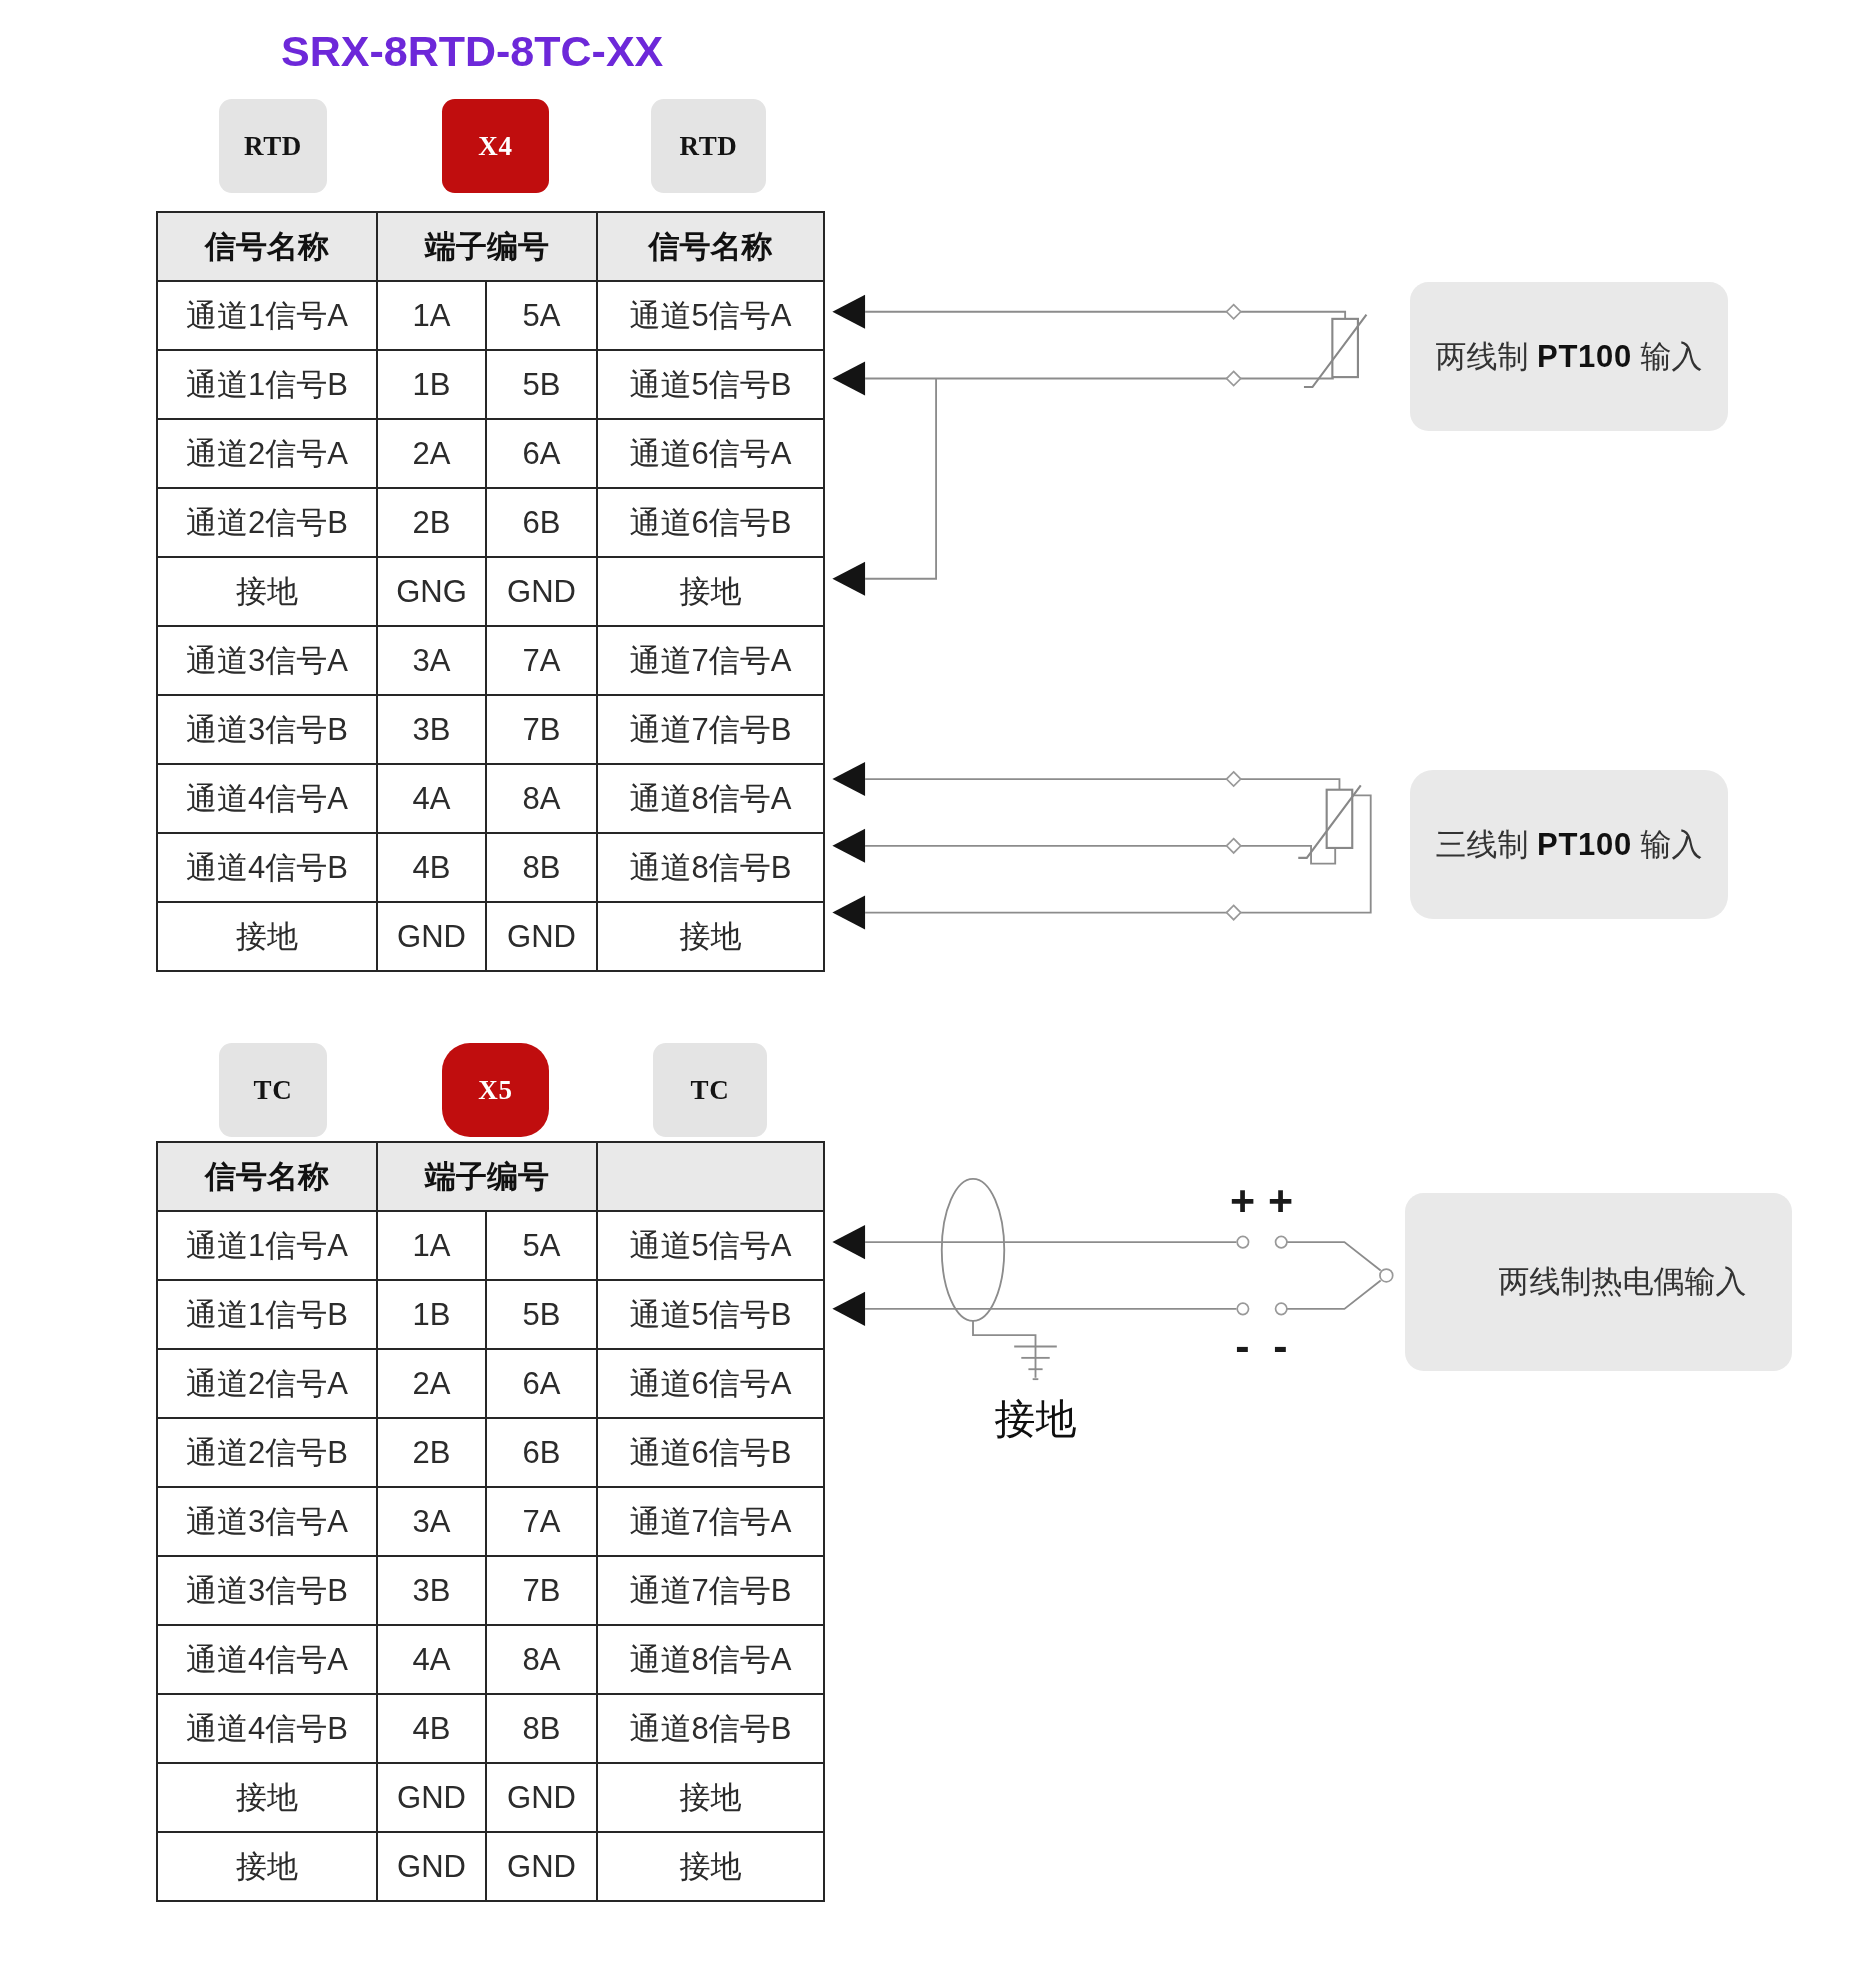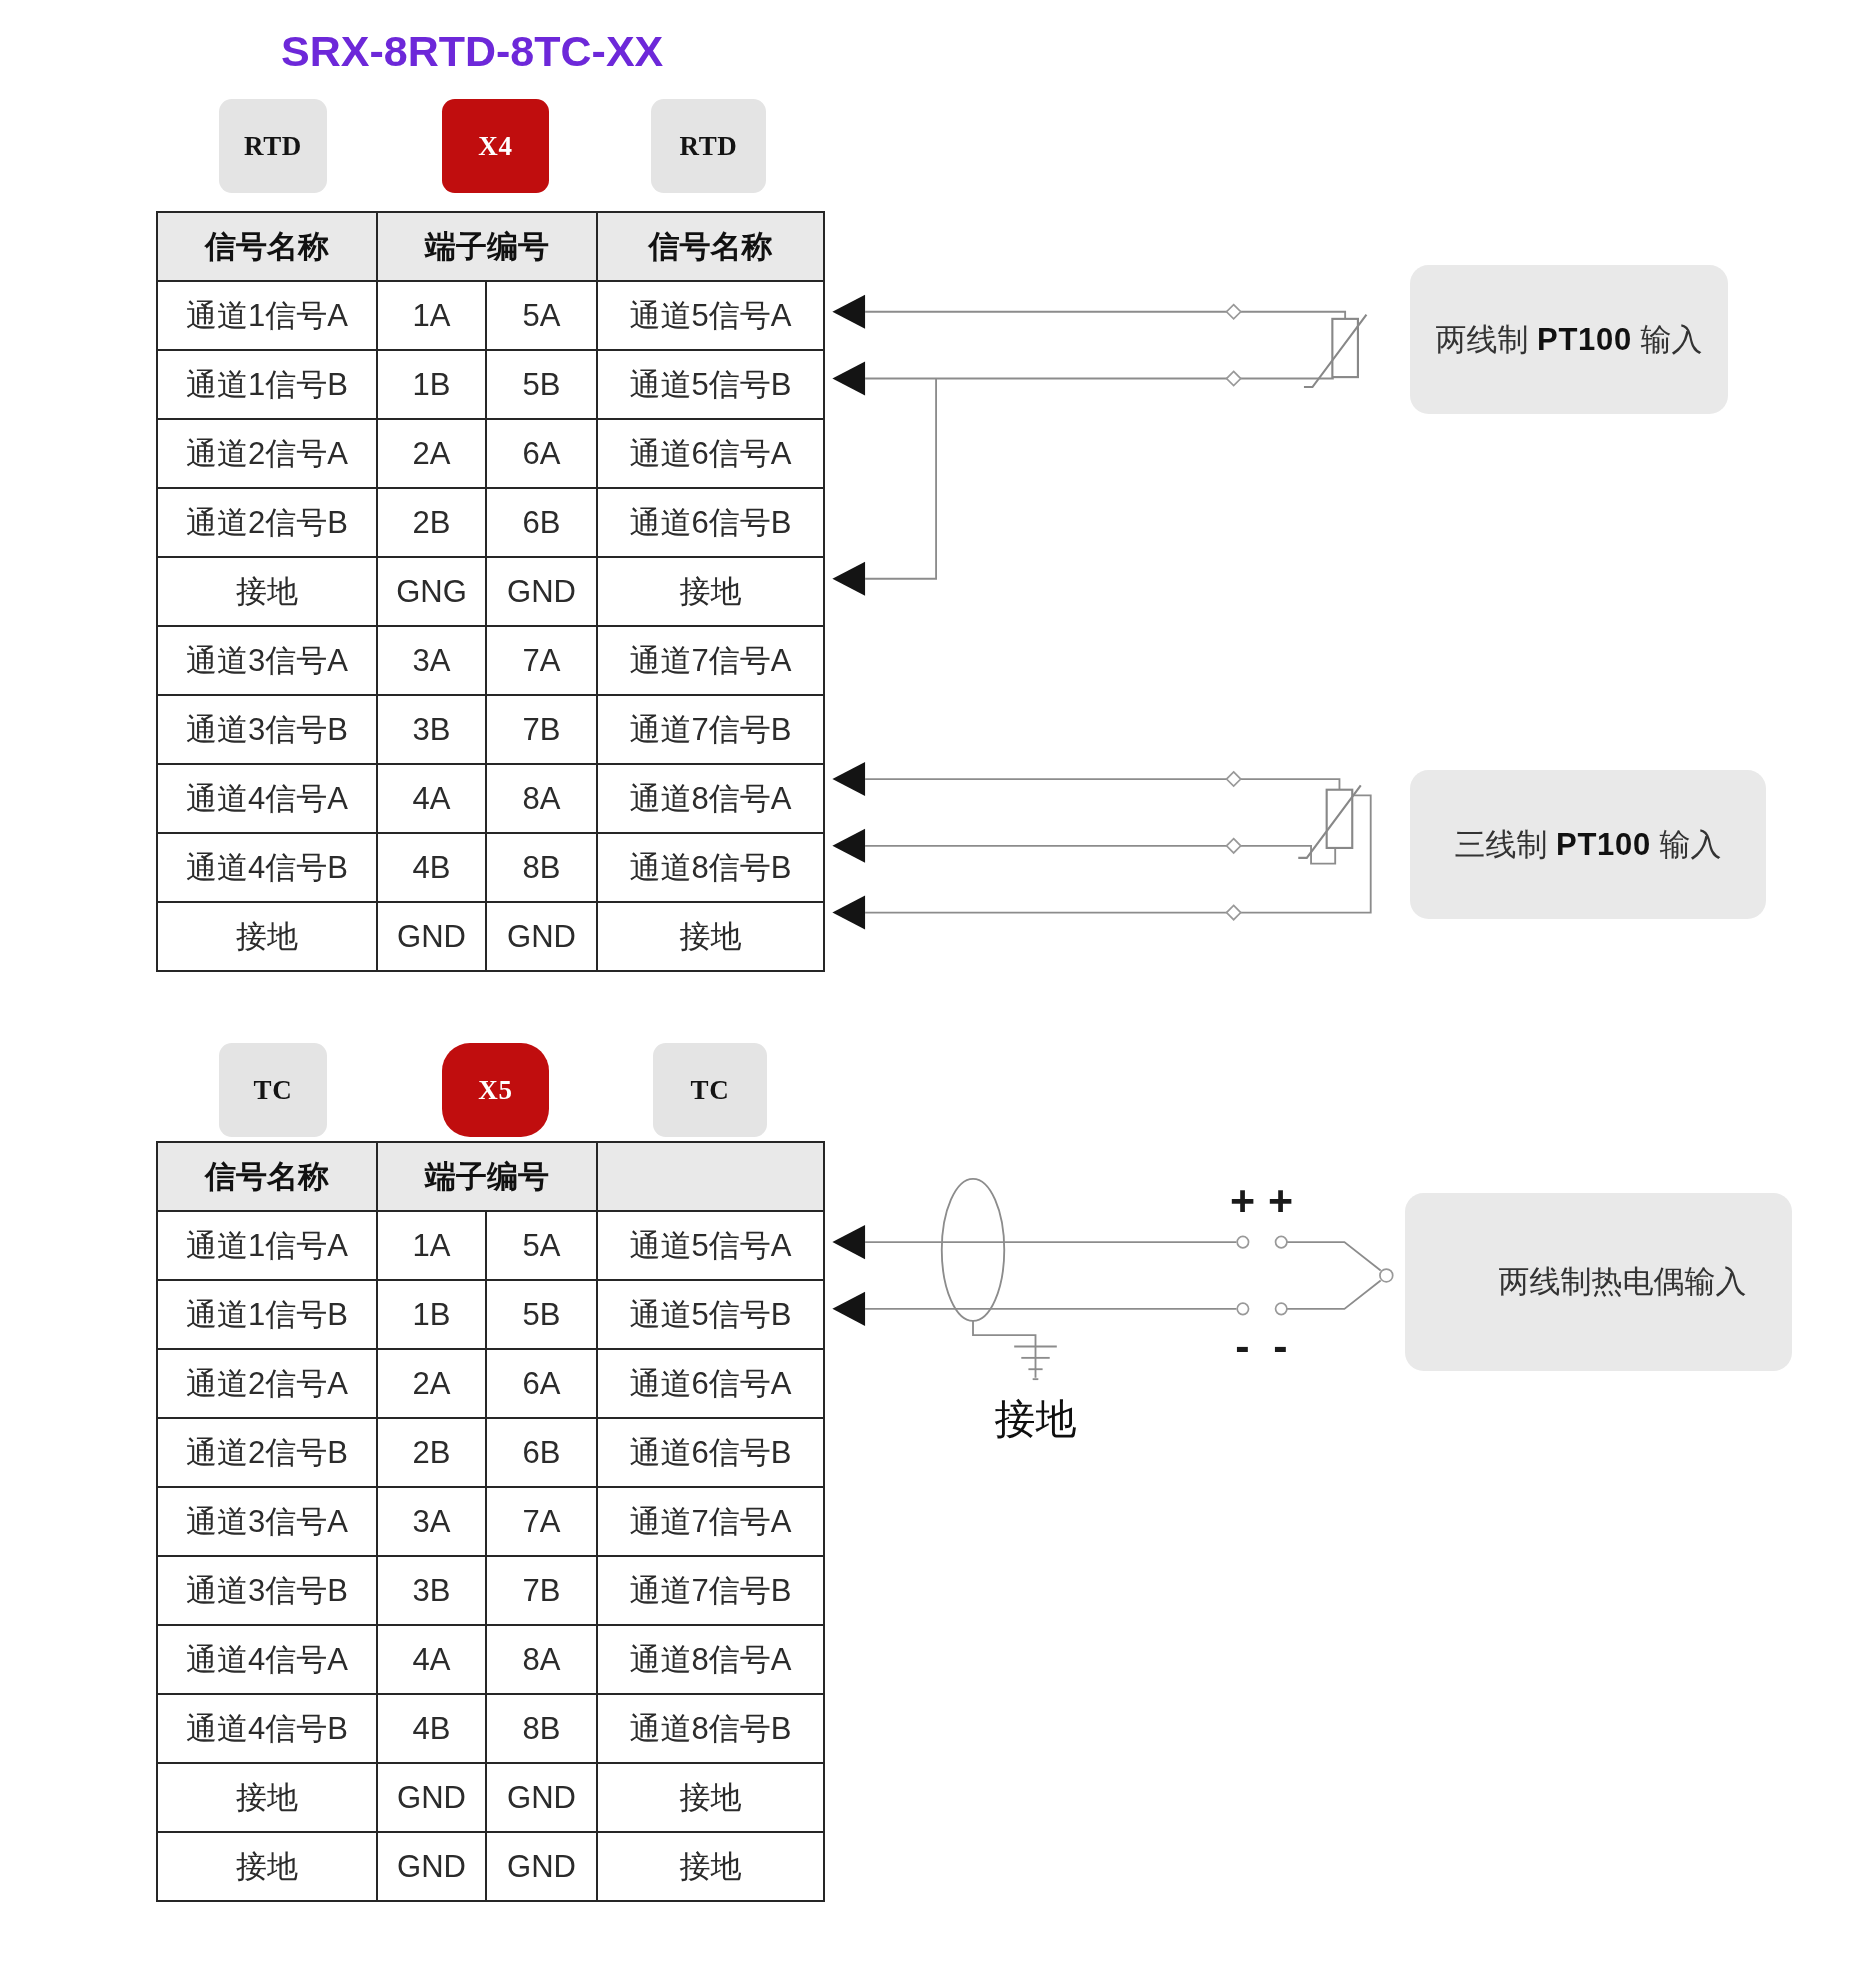"两线制 PT100 输入" div.annot { top: 265px -> 282px }
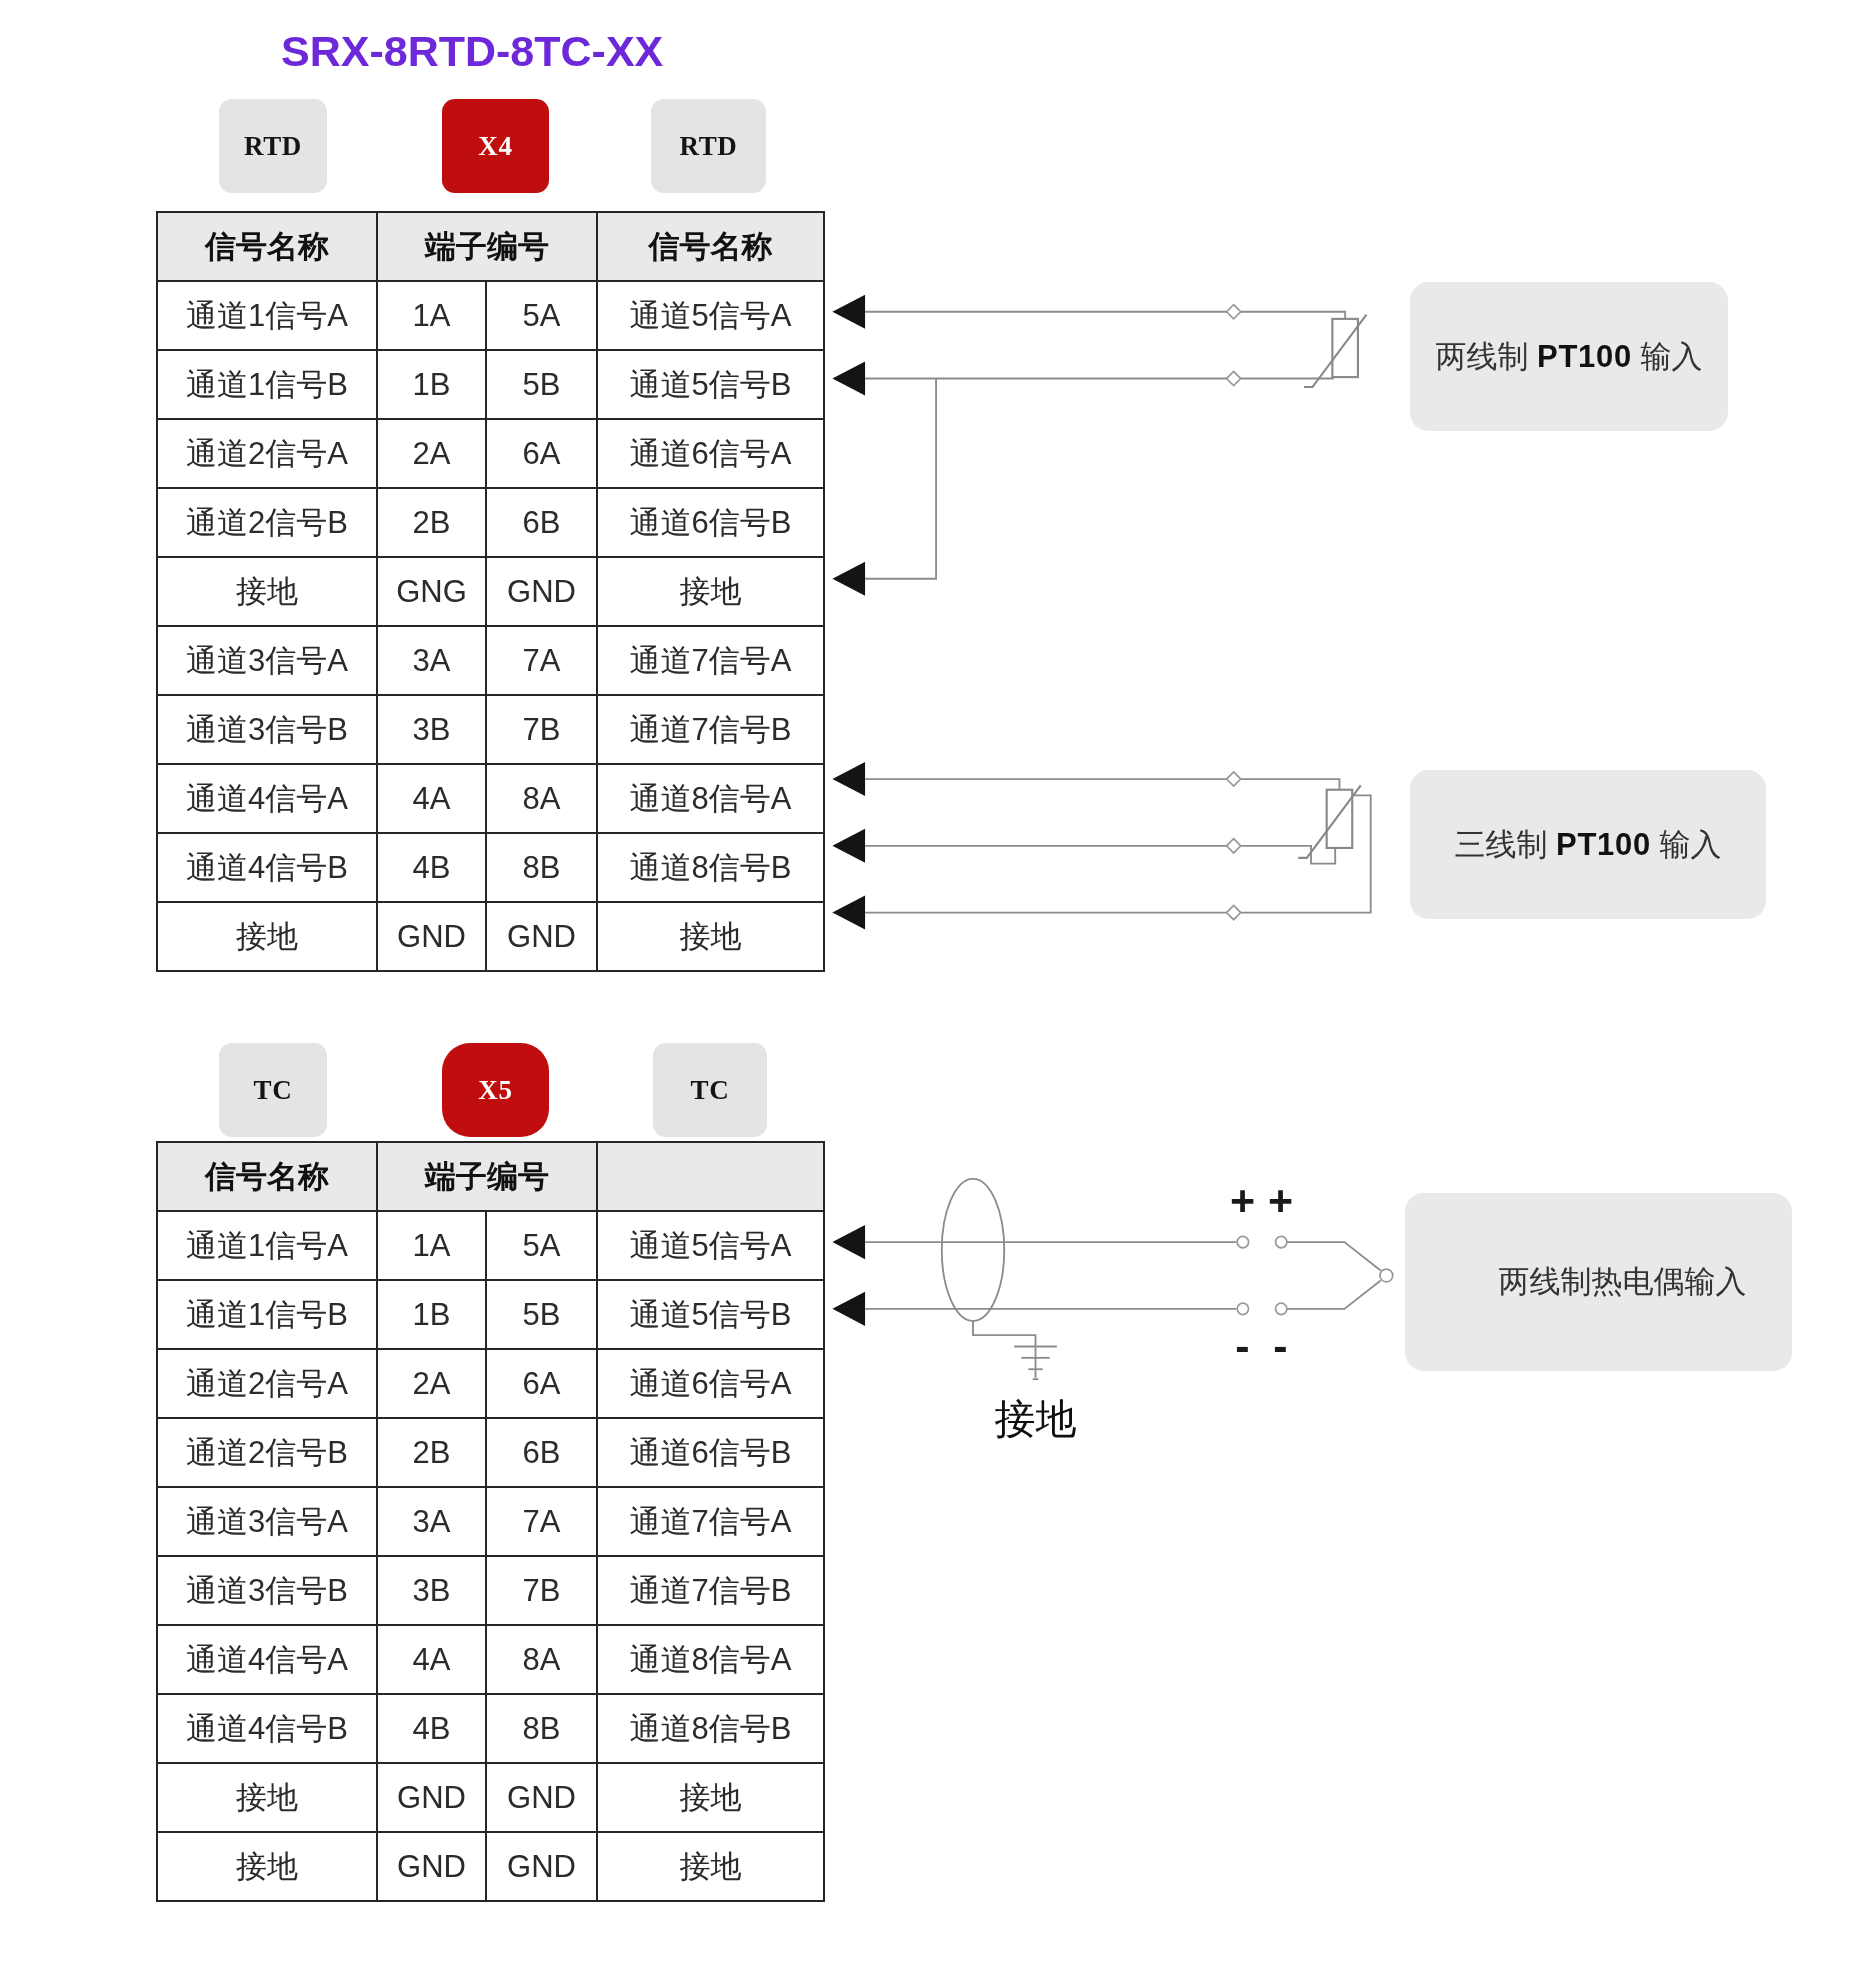"三线制 PT100 输入" div.annot { border-radius: none -> 23px; width: 356px -> 318px }
